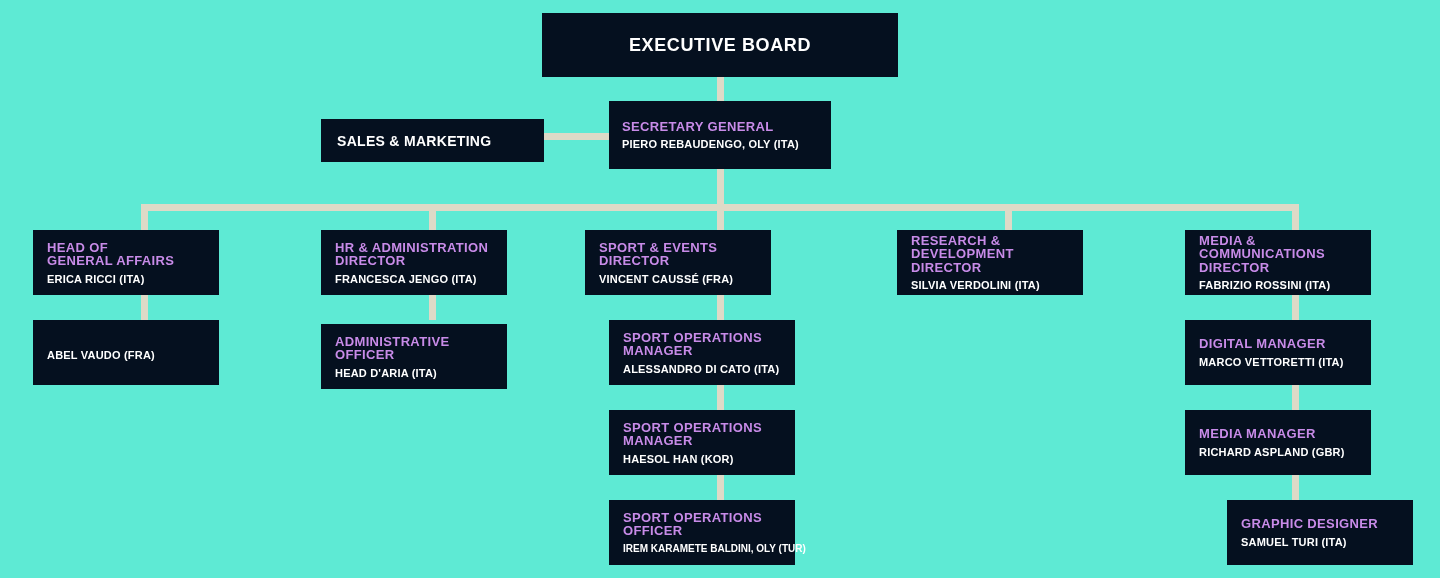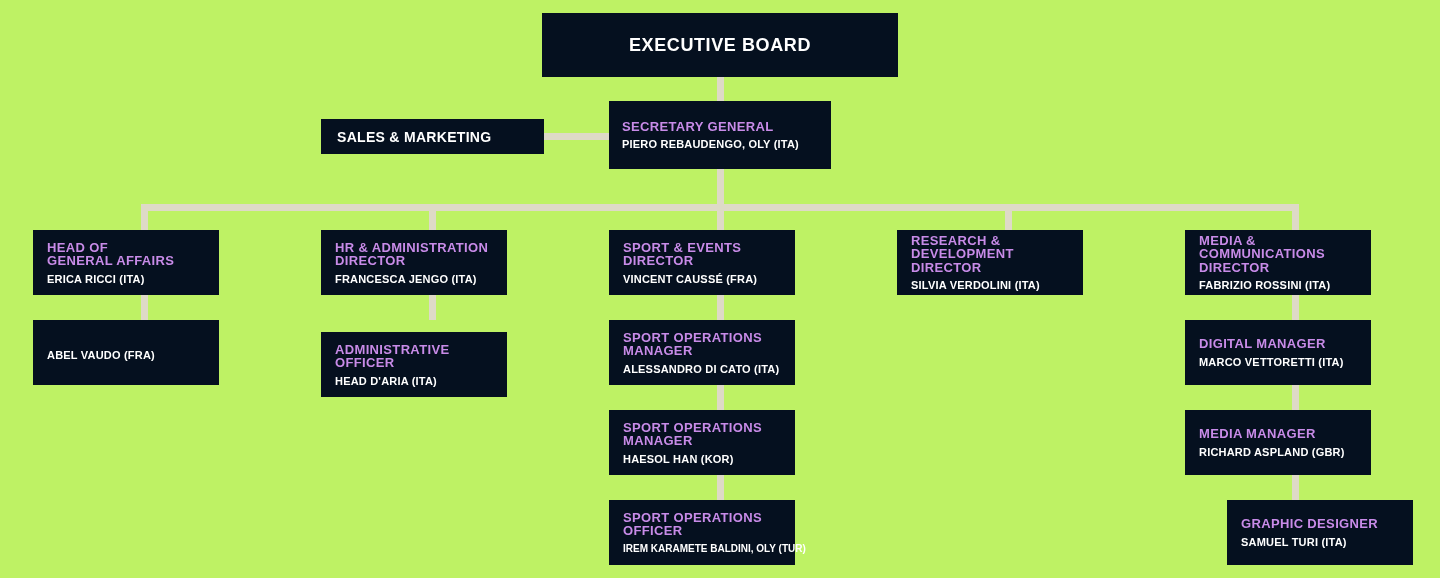"EXECUTIVE BOARD" .canvas { background: #bef264 -> #5eead4 }
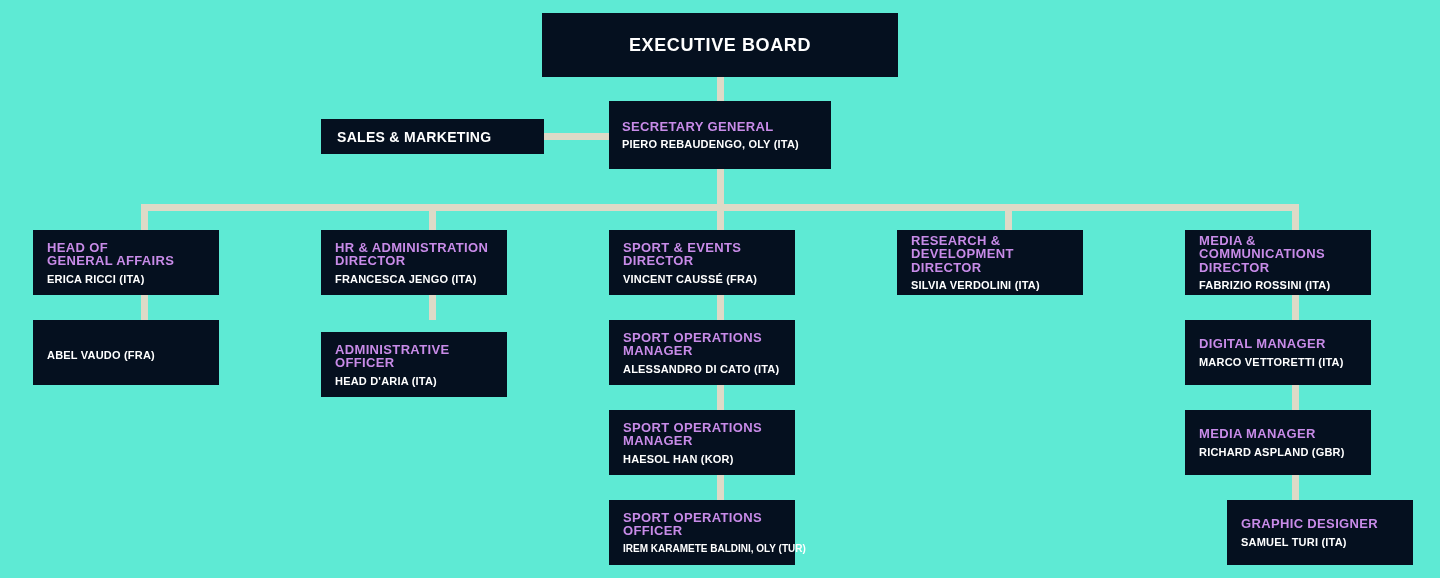"SALES & MARKETING" .side-box { height: 35px -> 43px }
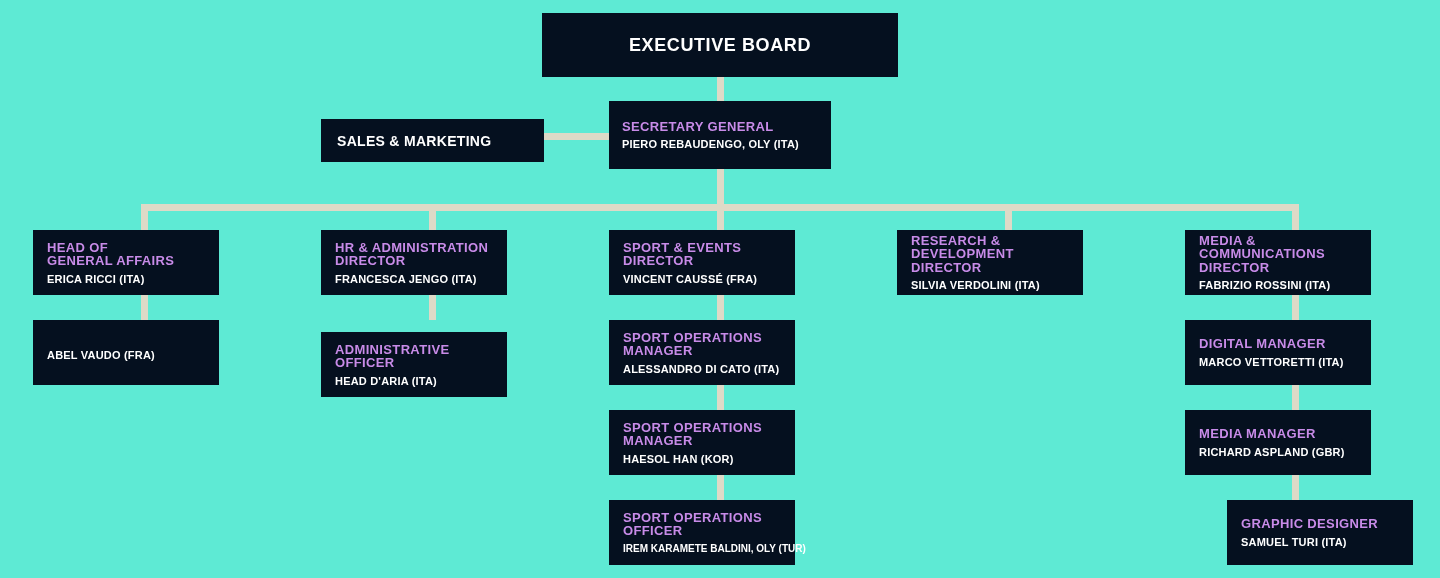"SPORT & EVENTS" div.node { left: 609px -> 585px }
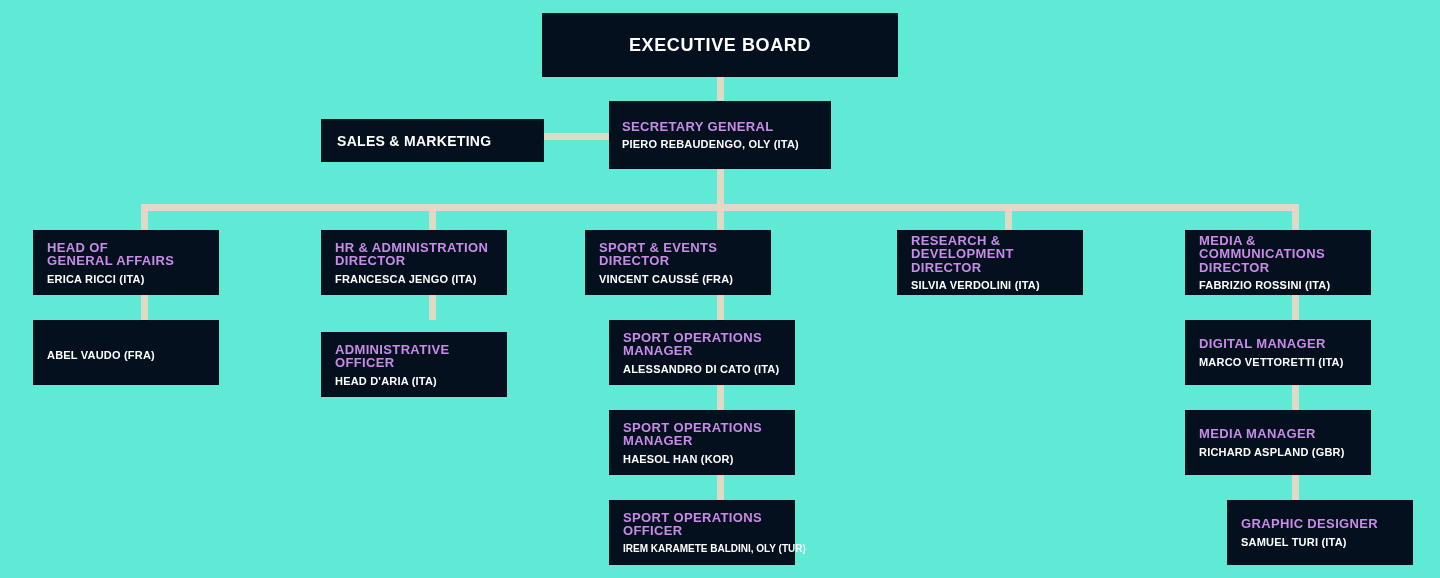"ADMINISTRATIVE OFFICER" div.node { top: 332px -> 324px }
